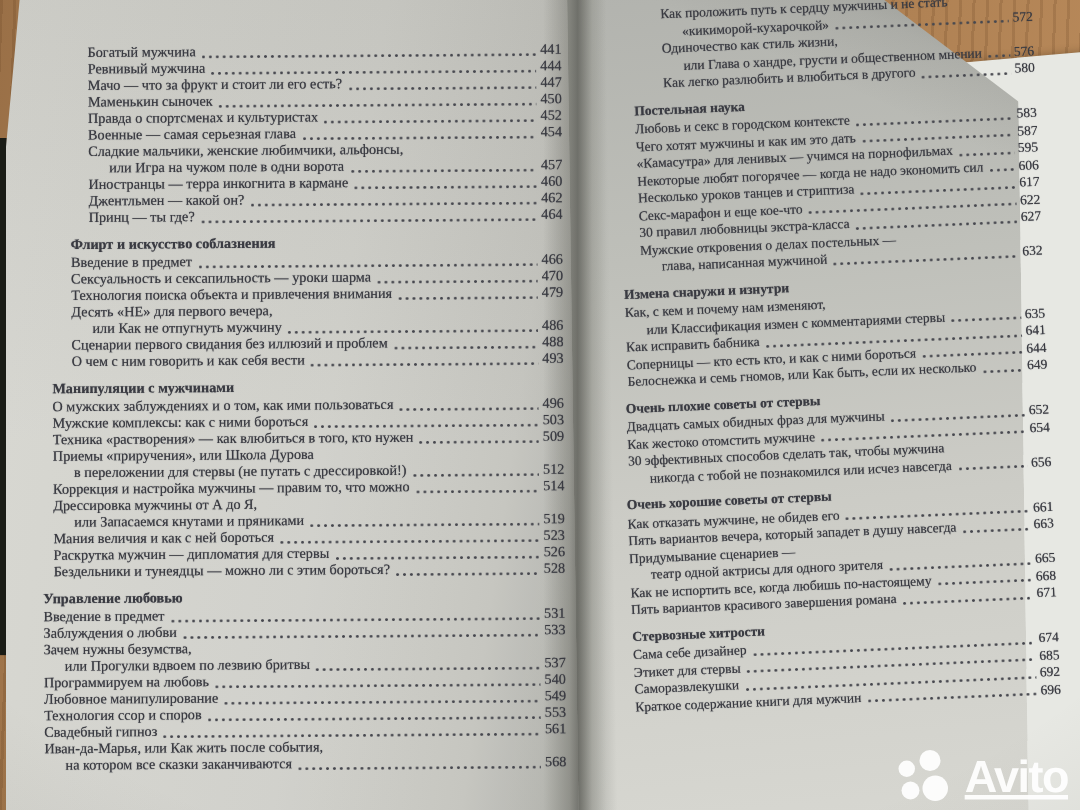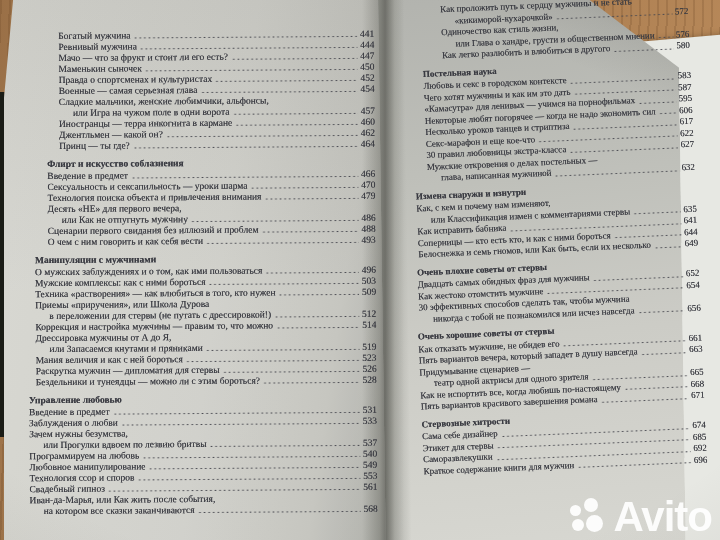"Avito" .wm-text { font-size: 42px -> 30px; text-decoration: none -> underline }
